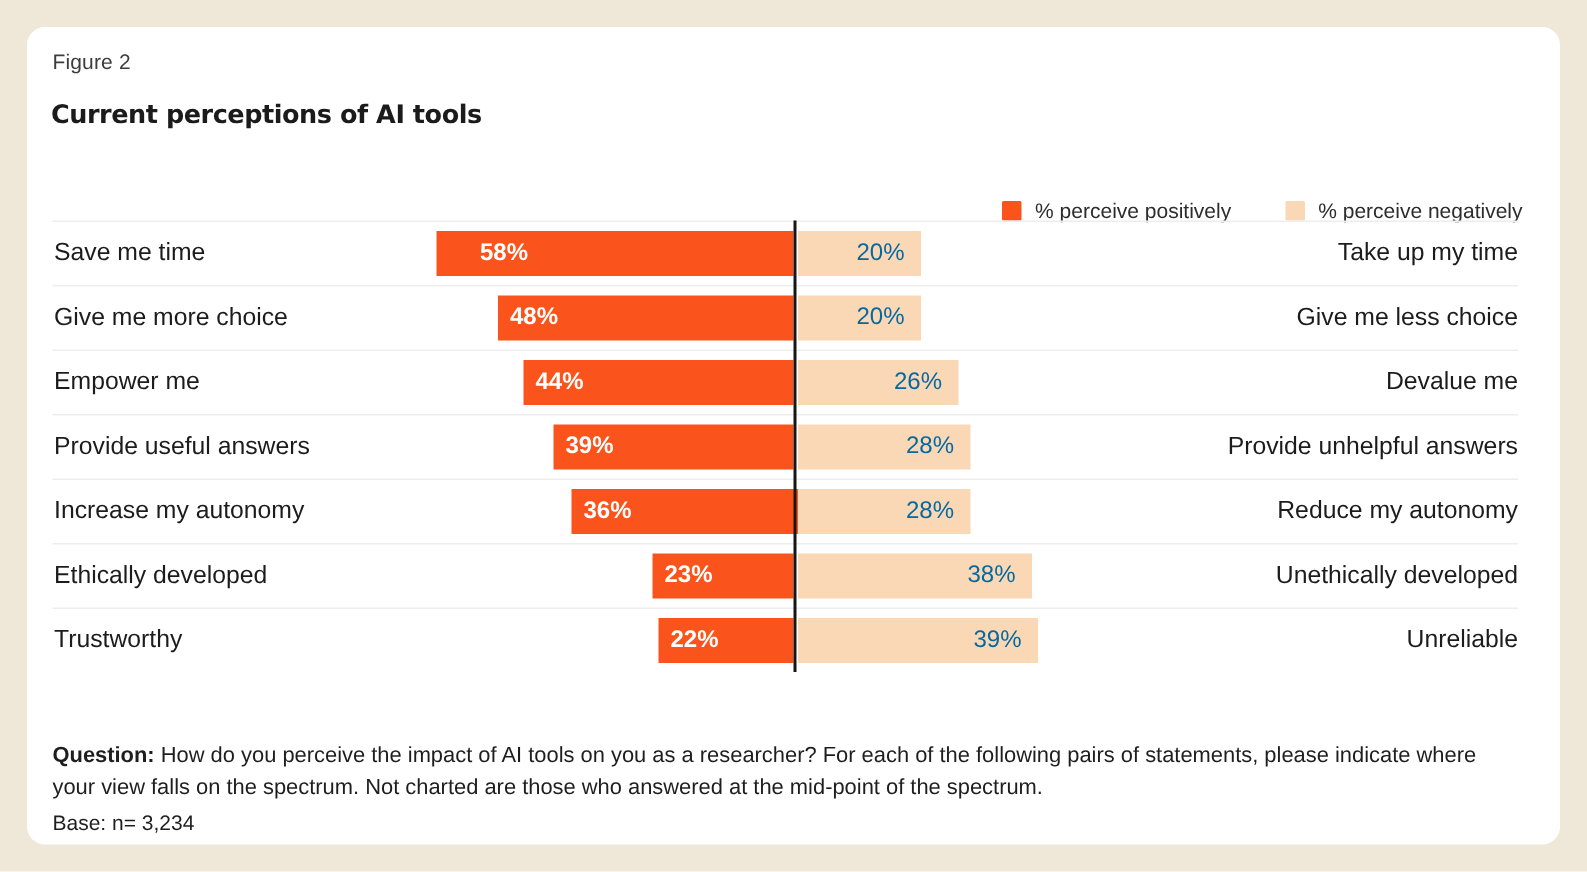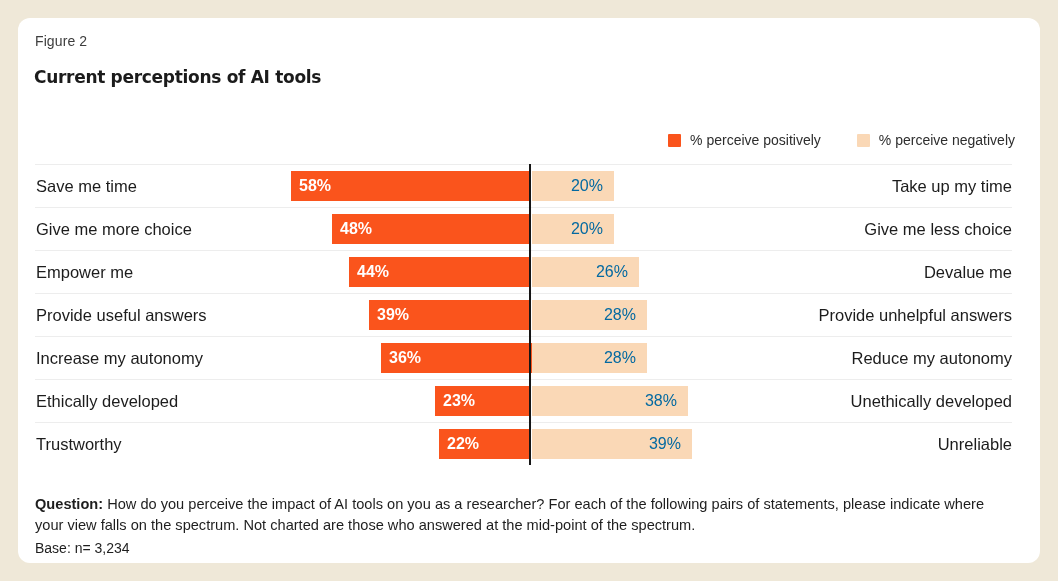"Save me time" .chart { top: 146px -> 129px }
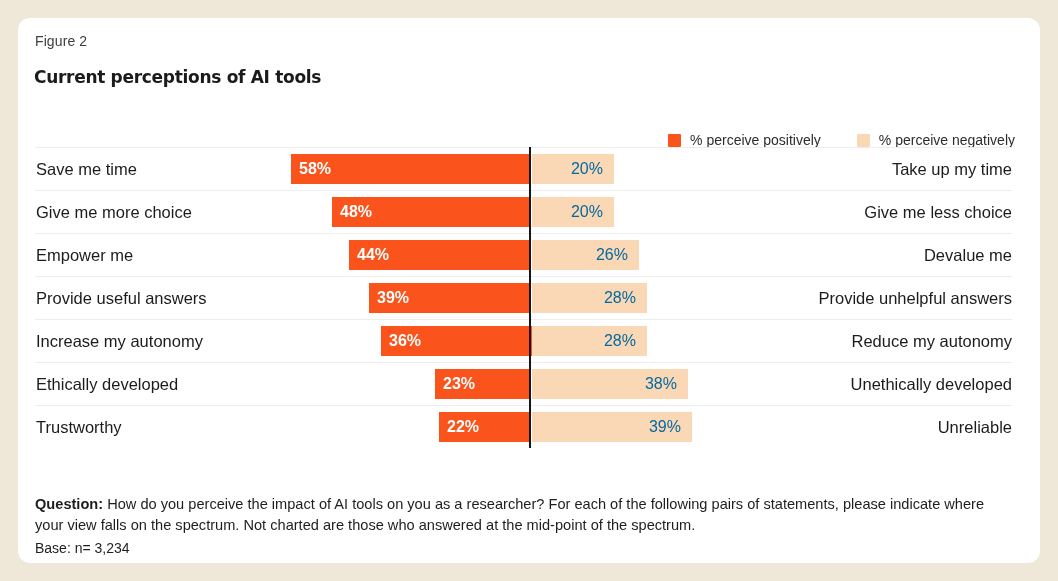"58%" div.bar { padding-left: none -> 21px }
